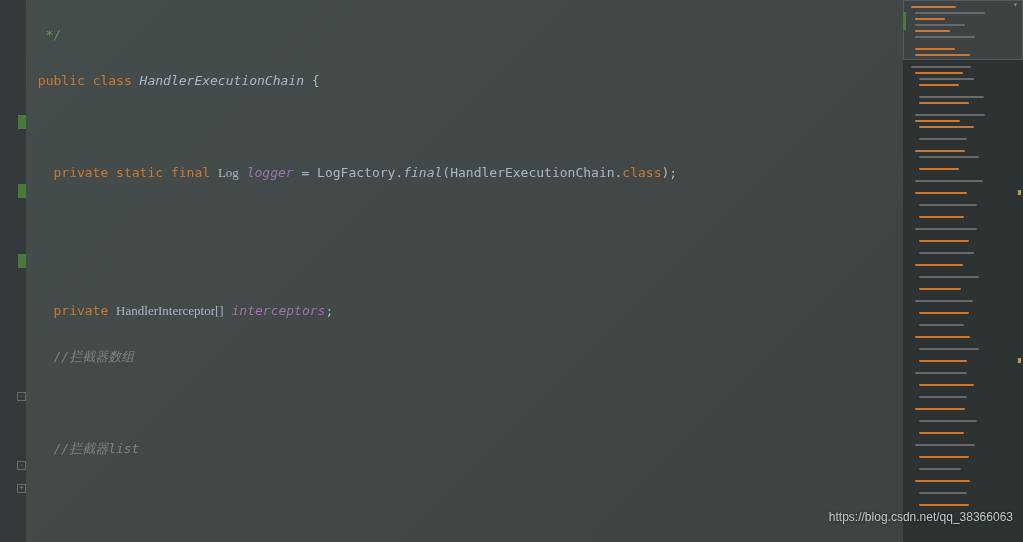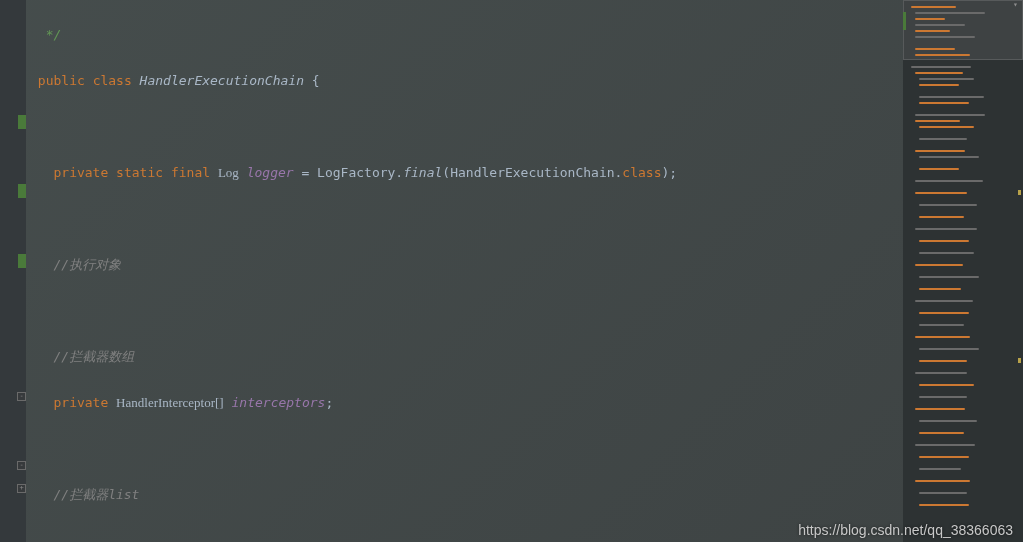"//执行对象" div.code-line { html: <div> <span>//执行对象</span></div> -> none }
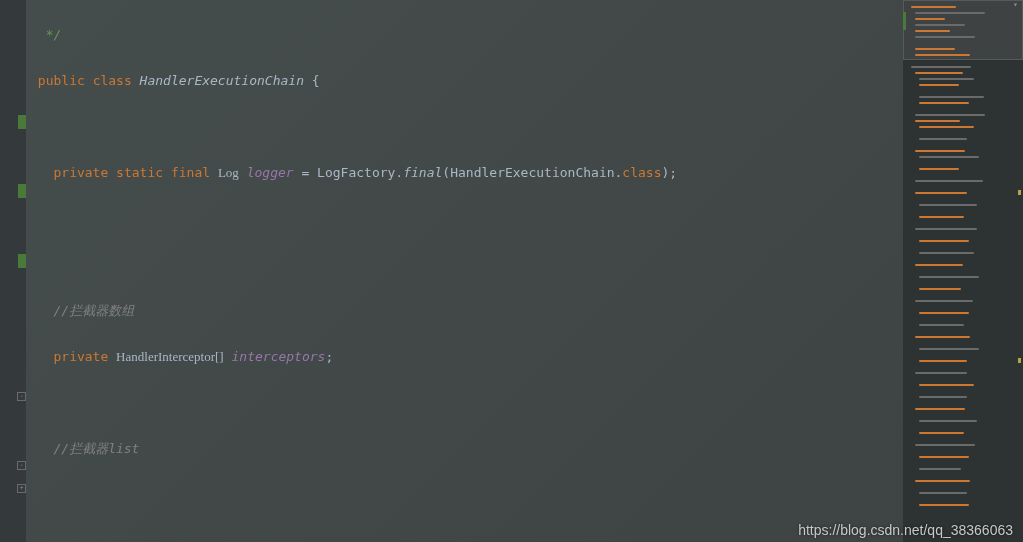"//拦截器数组" div.code-line { order: before "private HandlerInterceptor[]" -> after "private HandlerInterceptor[]" }
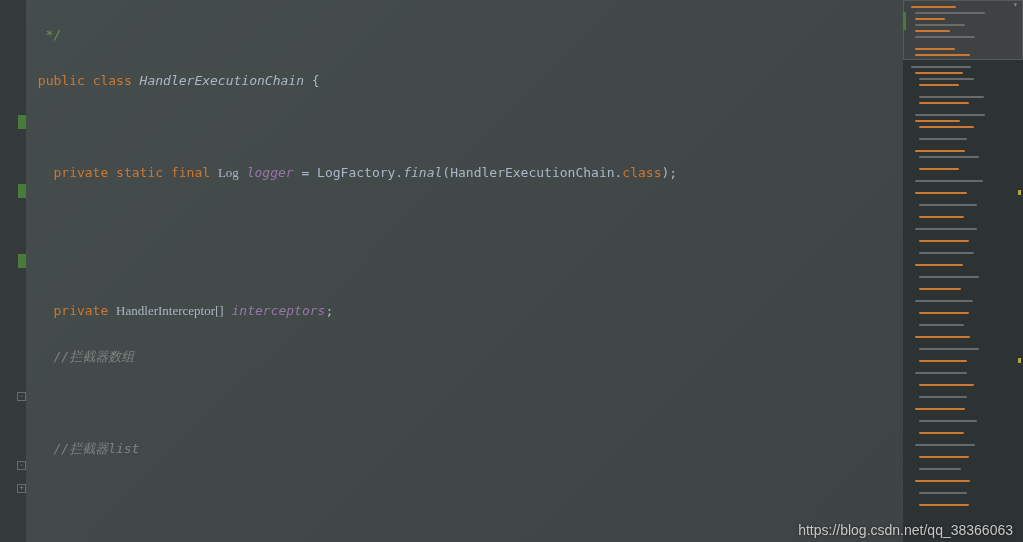"https://blog.csdn.net/qq_38366063" .watermark { bottom: 4px -> 18px; font-size: 14px -> 12px }
